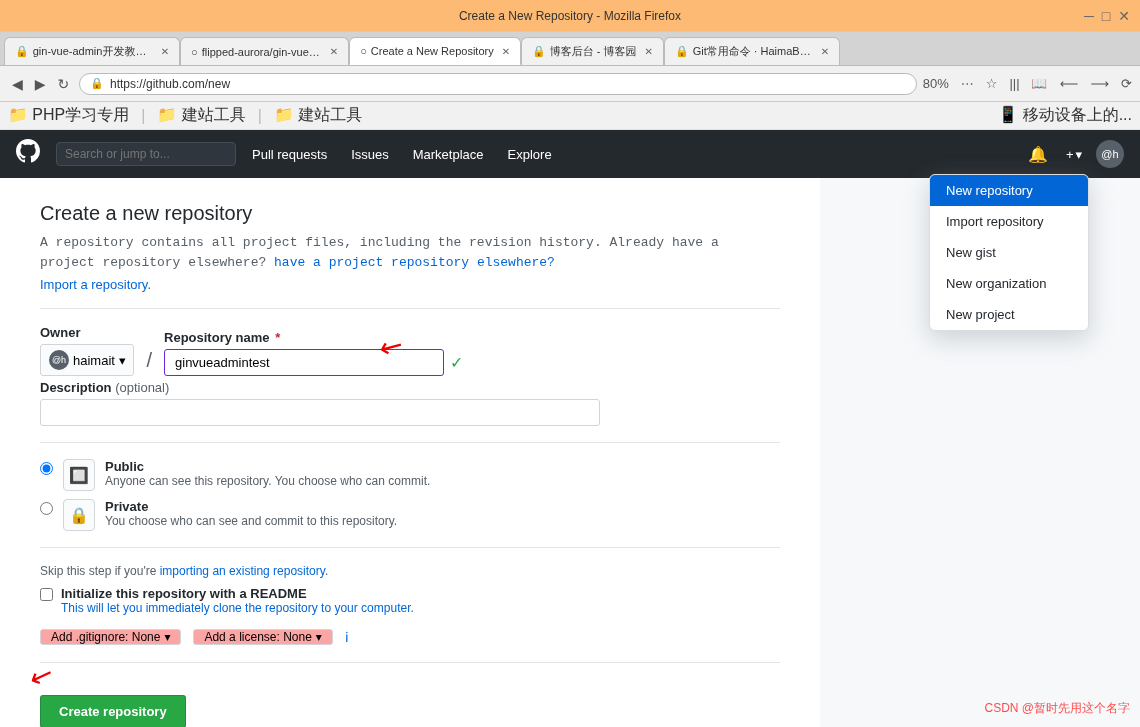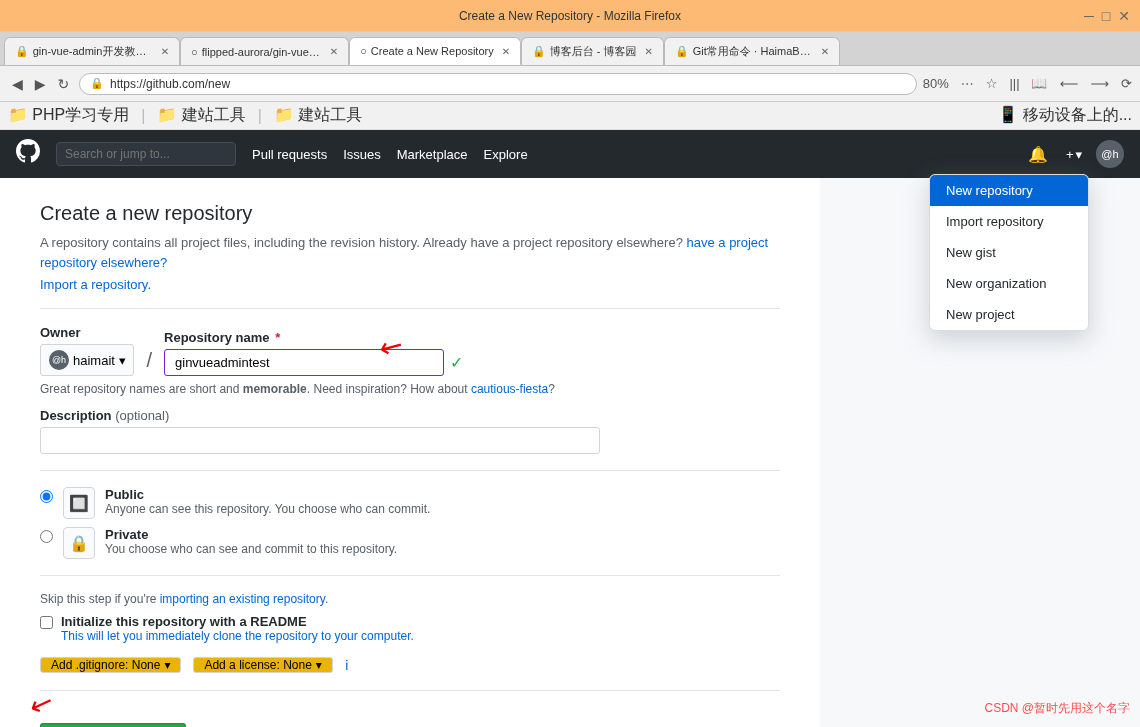"Pull requests" .gh-nav-links { gap: 16px -> 24px }
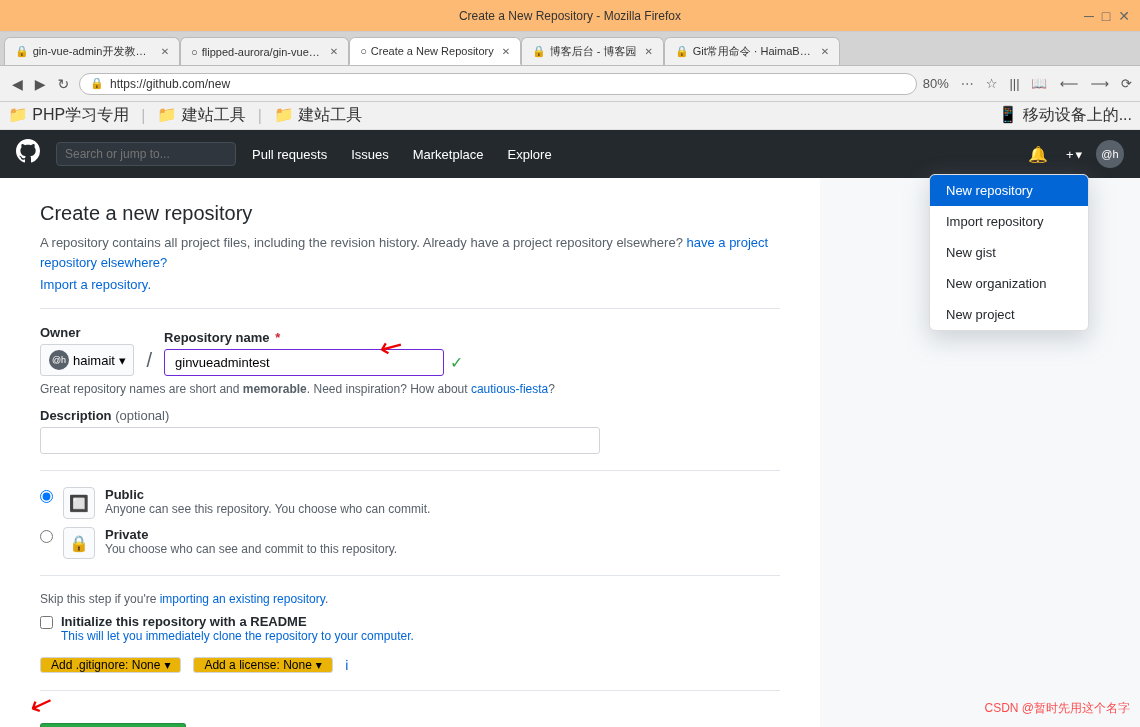"A repository contains all project" .page-desc { font-family: none -> Liberation Mono, monospace }
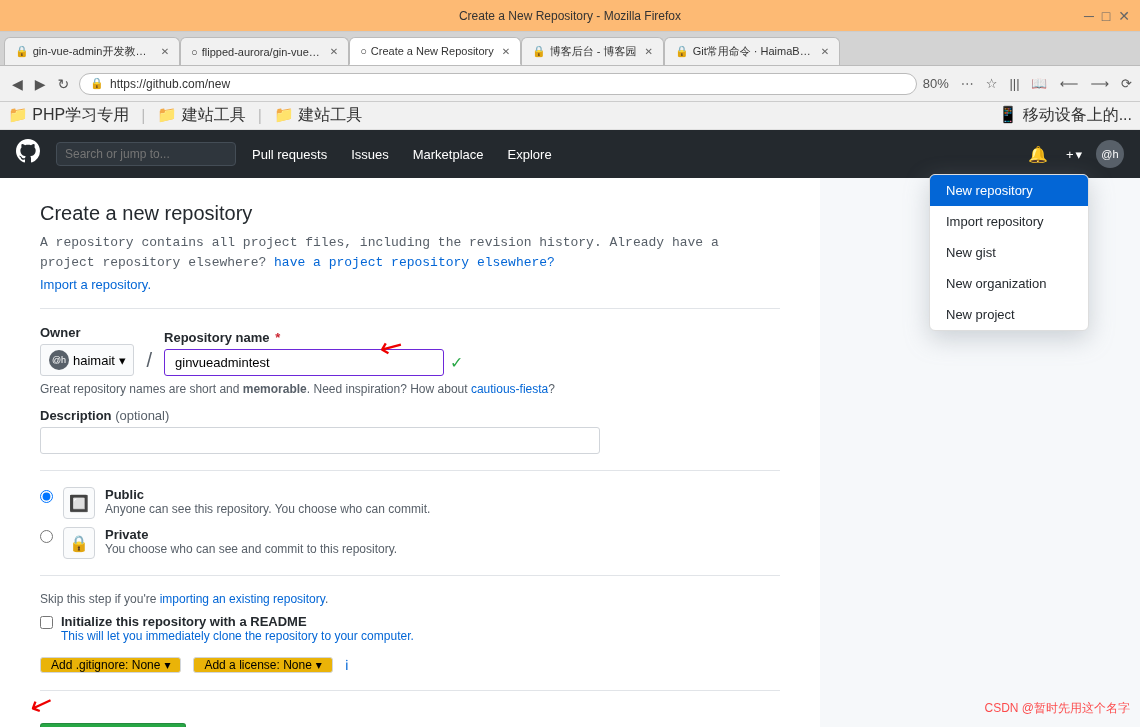"Great repository names are short" p.suggestion-text { html: <p> Great repository names are short and <strong>memorable</strong>. Need inspiration? How about <a>cautious-fiesta</a>? </p> -> none }
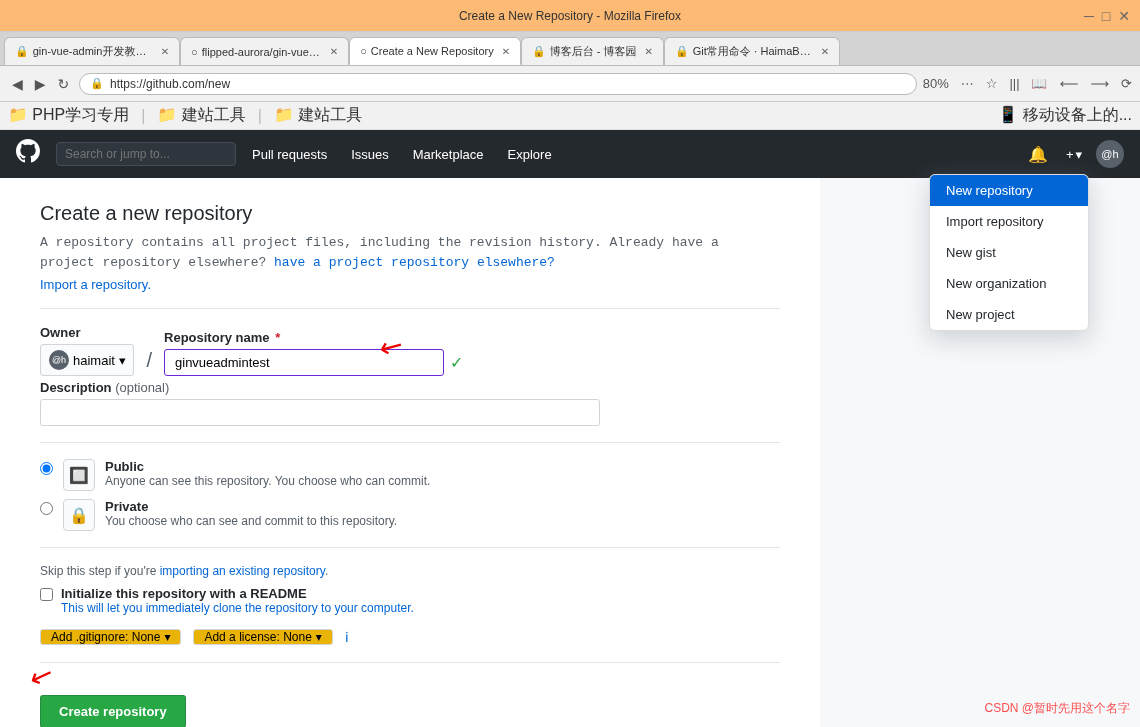"Add .gitignore: None" .addon-btn { background: #eab308 -> #fca5a5 }
